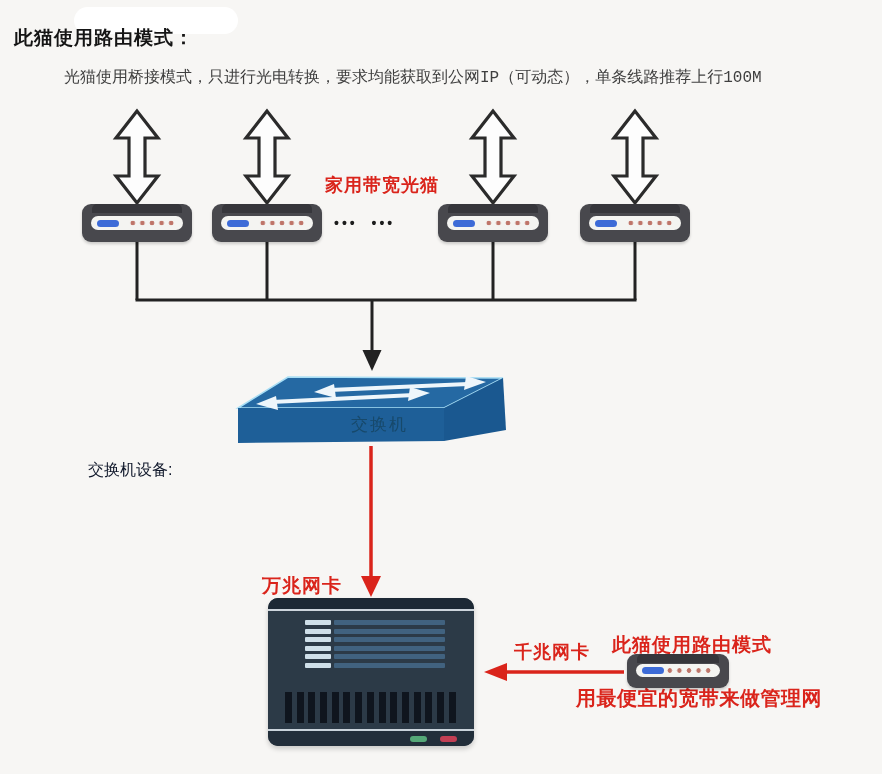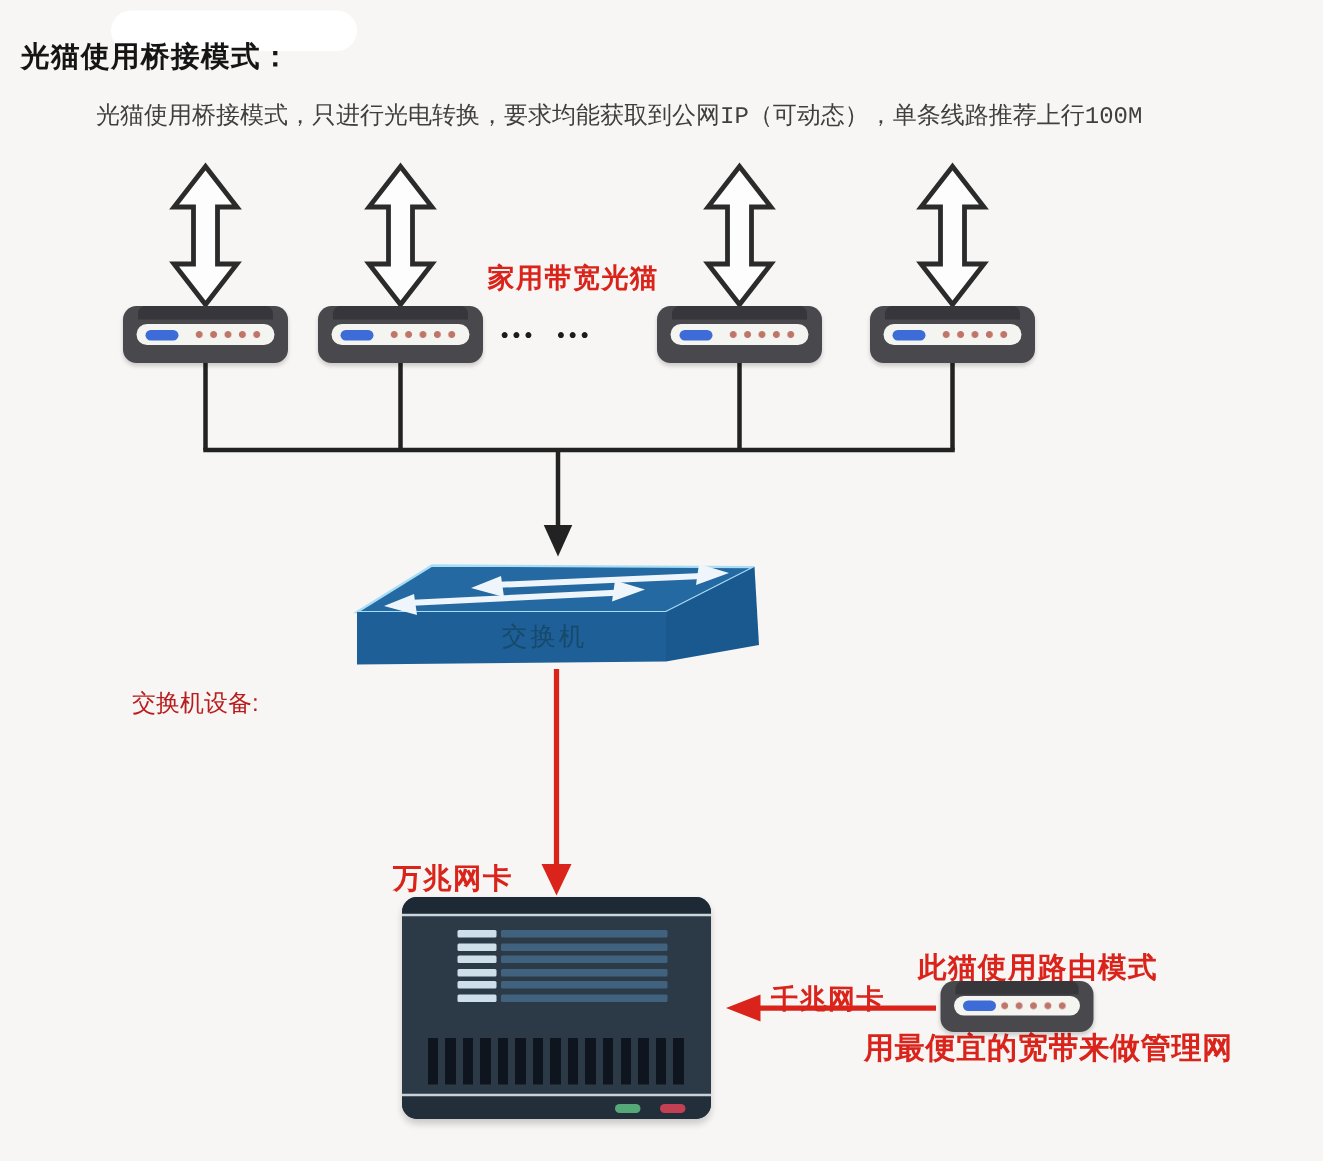"光猫使用桥接模式：" div.abs { text: 光猫使用桥接 -> 此猫使用路由 }
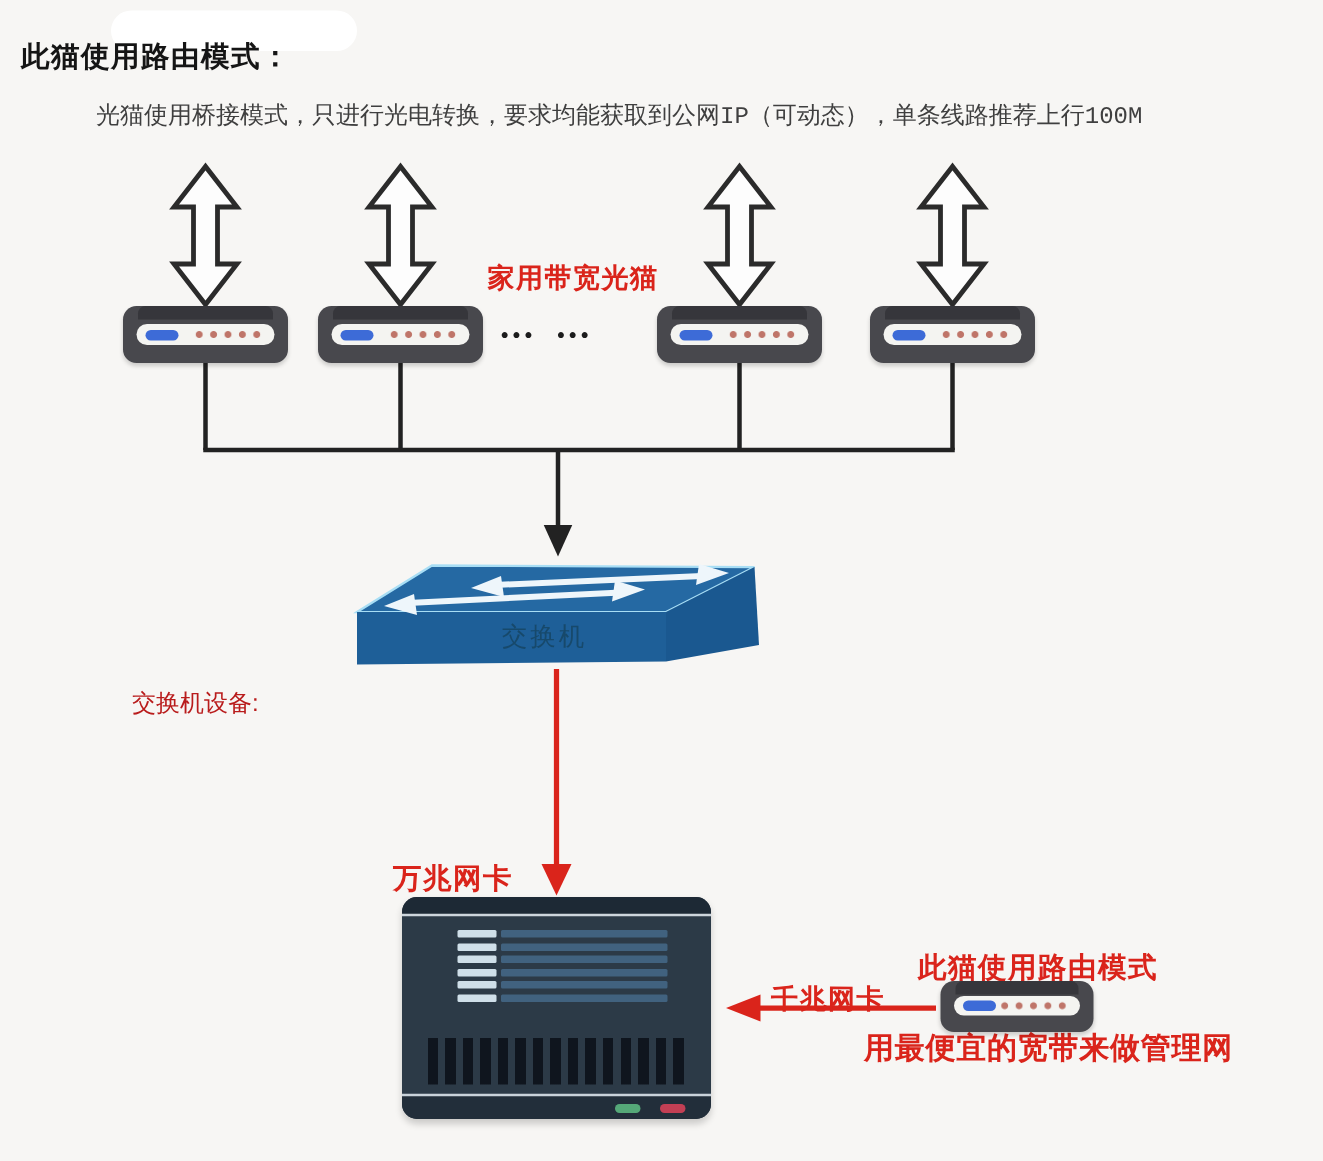"交换机" .switch-label { text-align: center -> right }
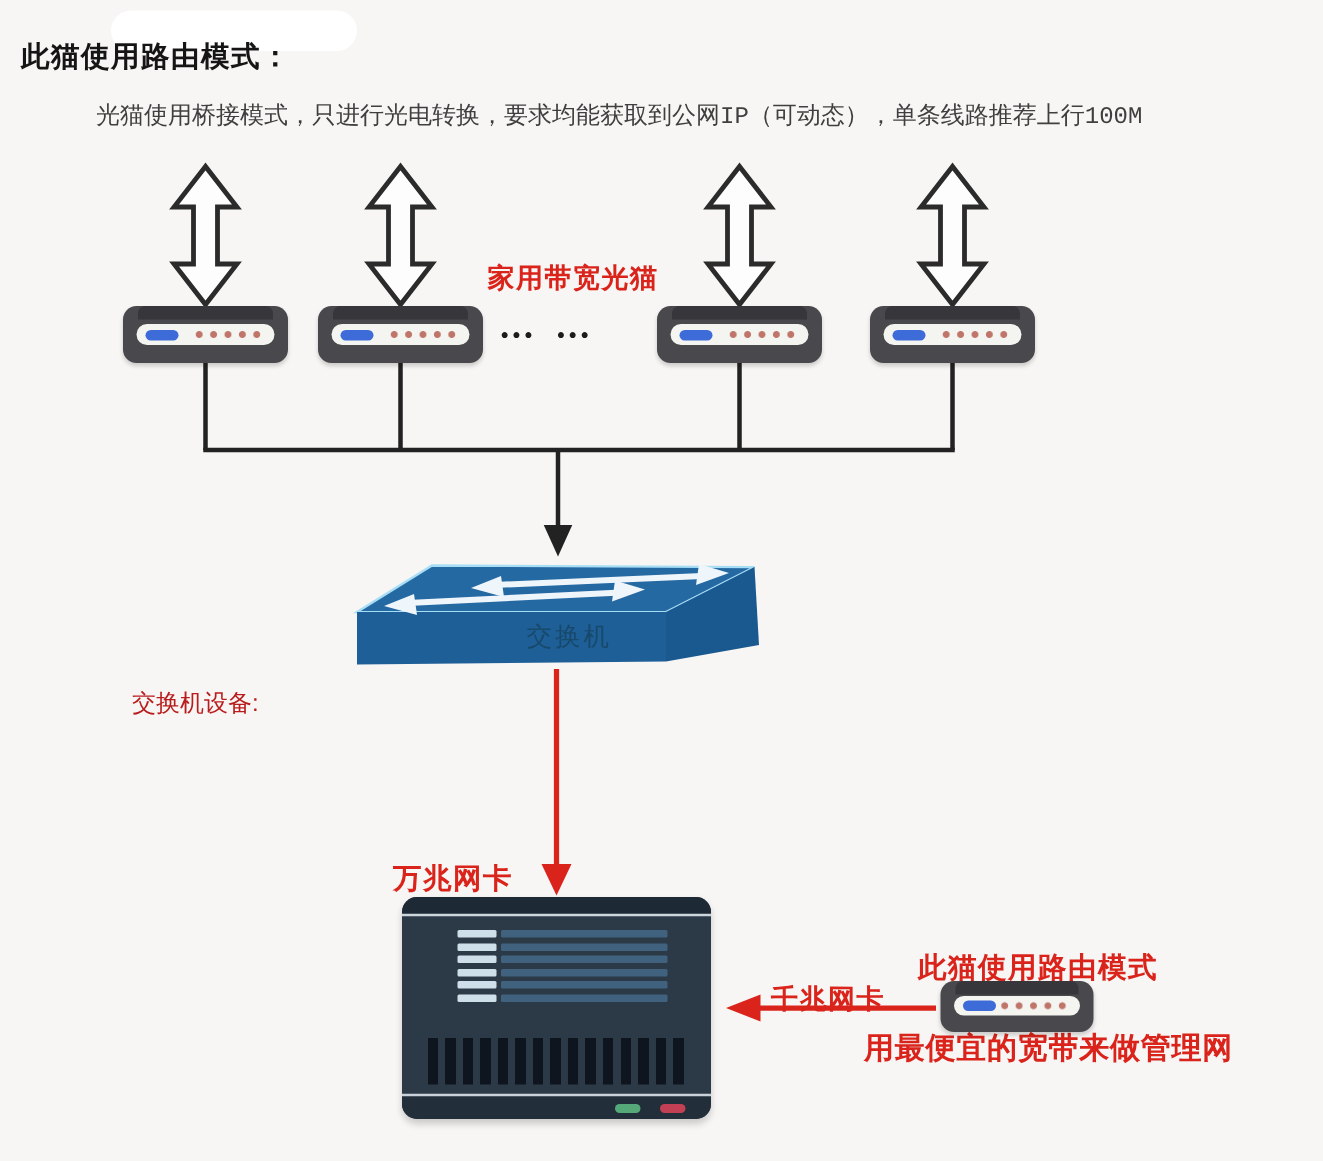"交换机设备:" .switch-notes { color: #b91c1c -> #0f172a }
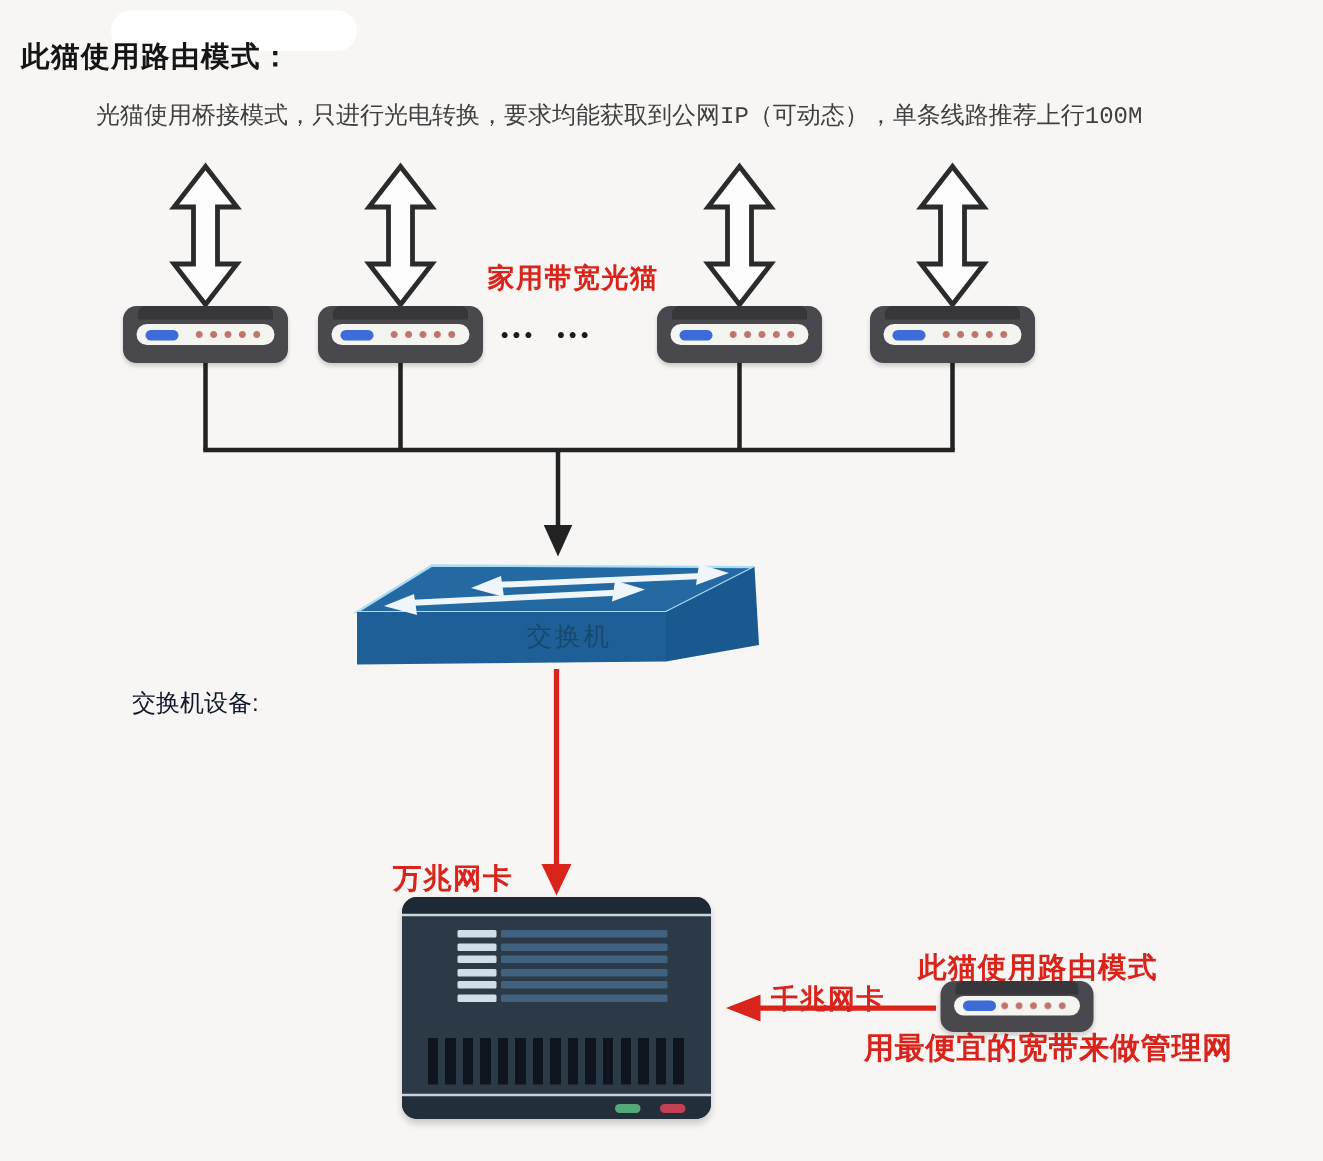"千兆网卡" .label-1g { margin-top: 14px -> none }
